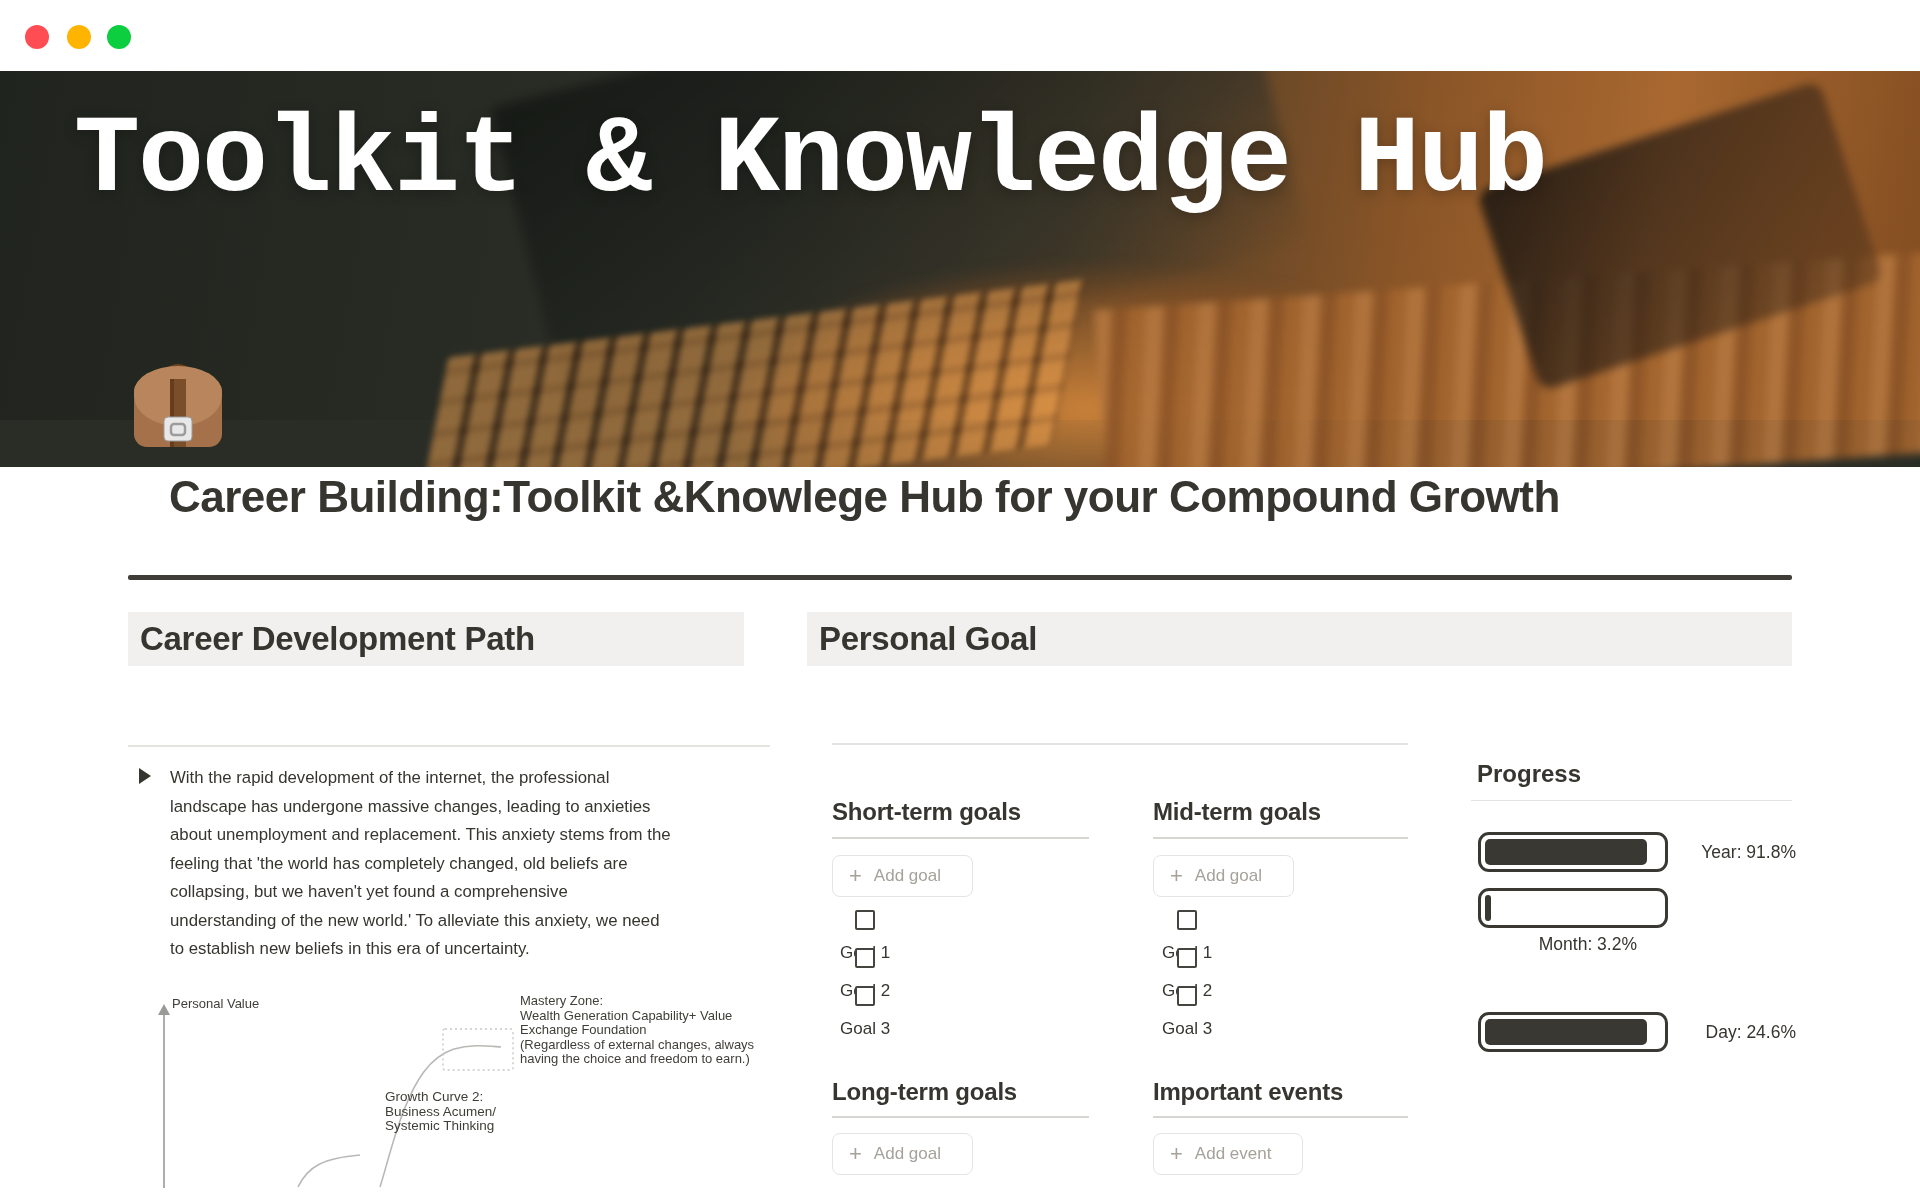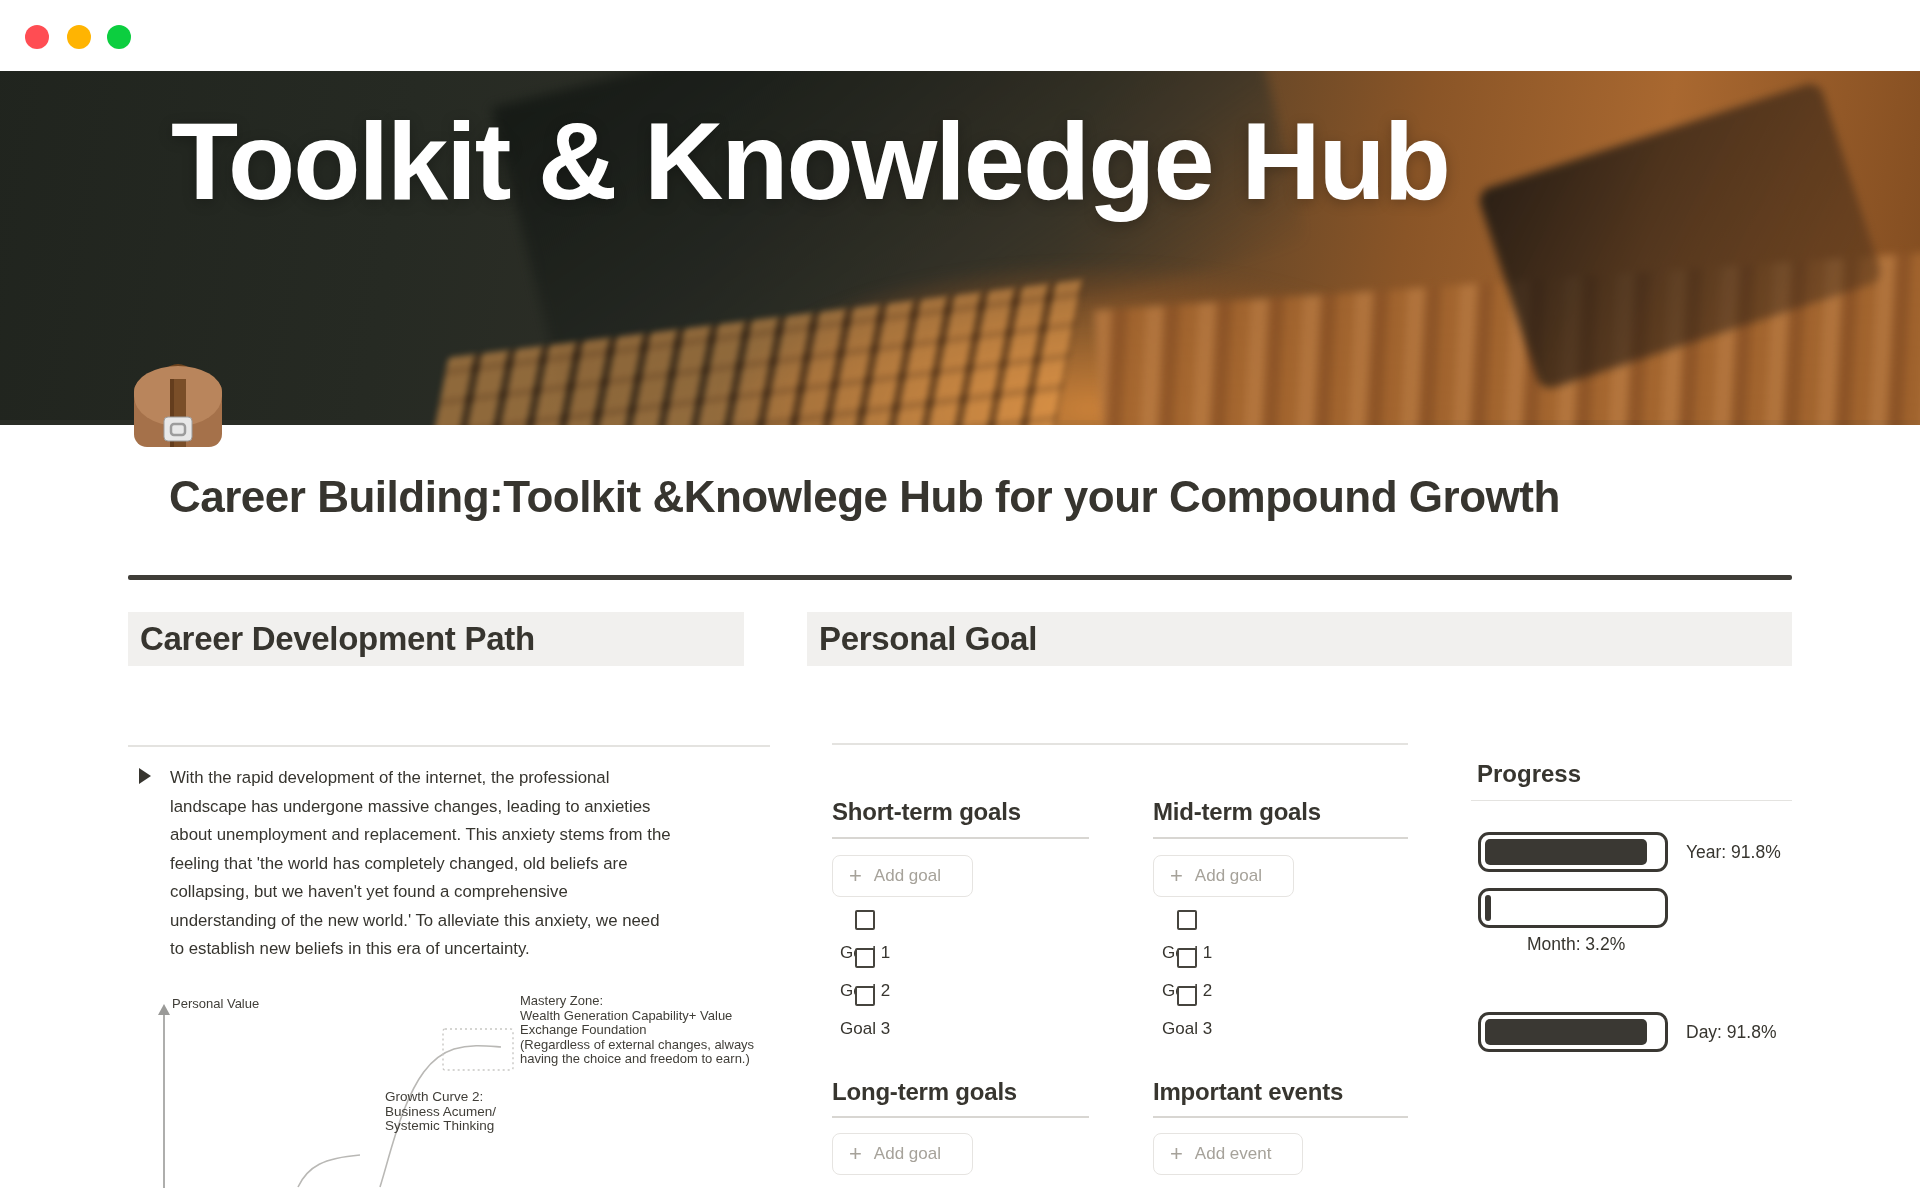"Toolkit & Knowledge Hub" #cover { font-family: none -> Liberation Mono, monospace; height: 354px -> 396px }
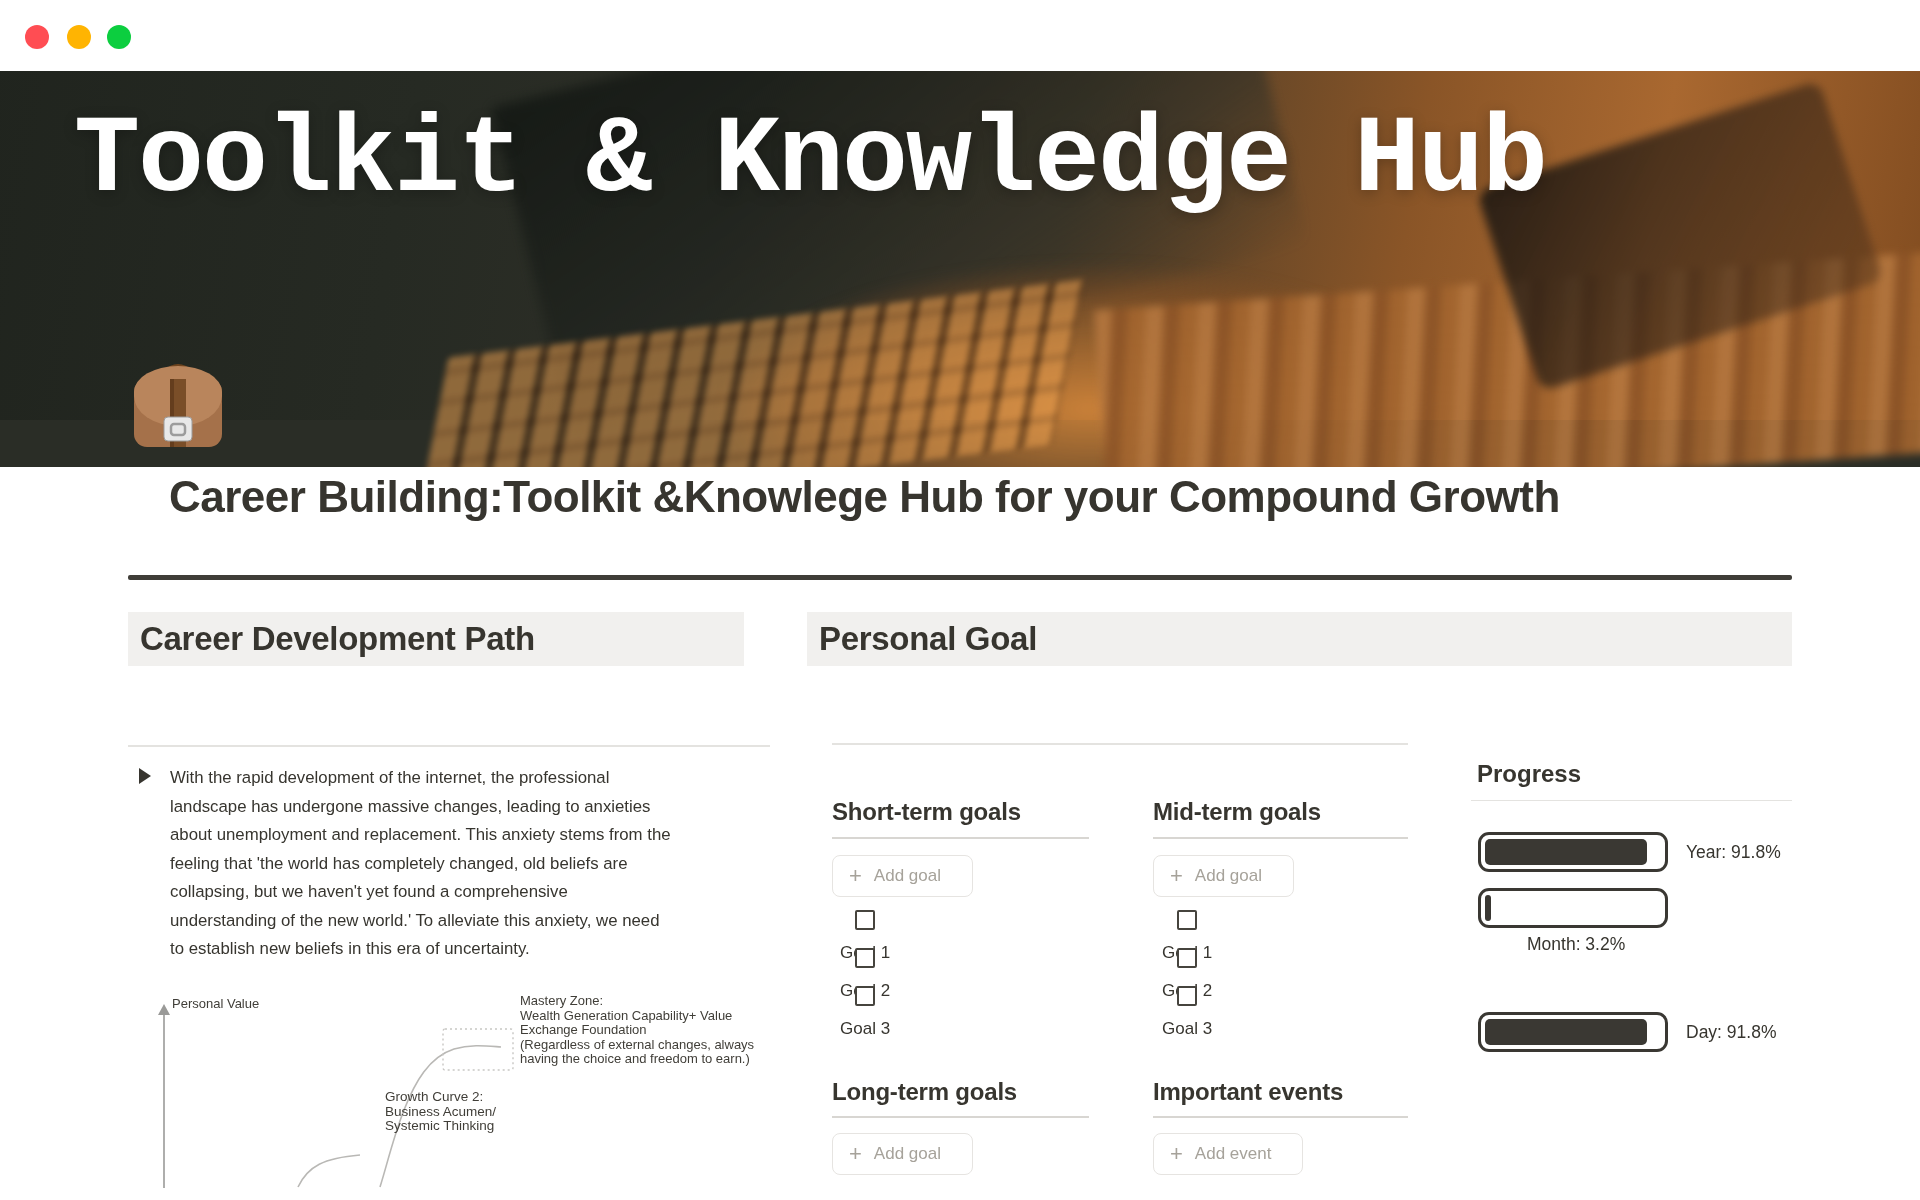"Year: 91.8%" .bar-label { text-align: none -> right }
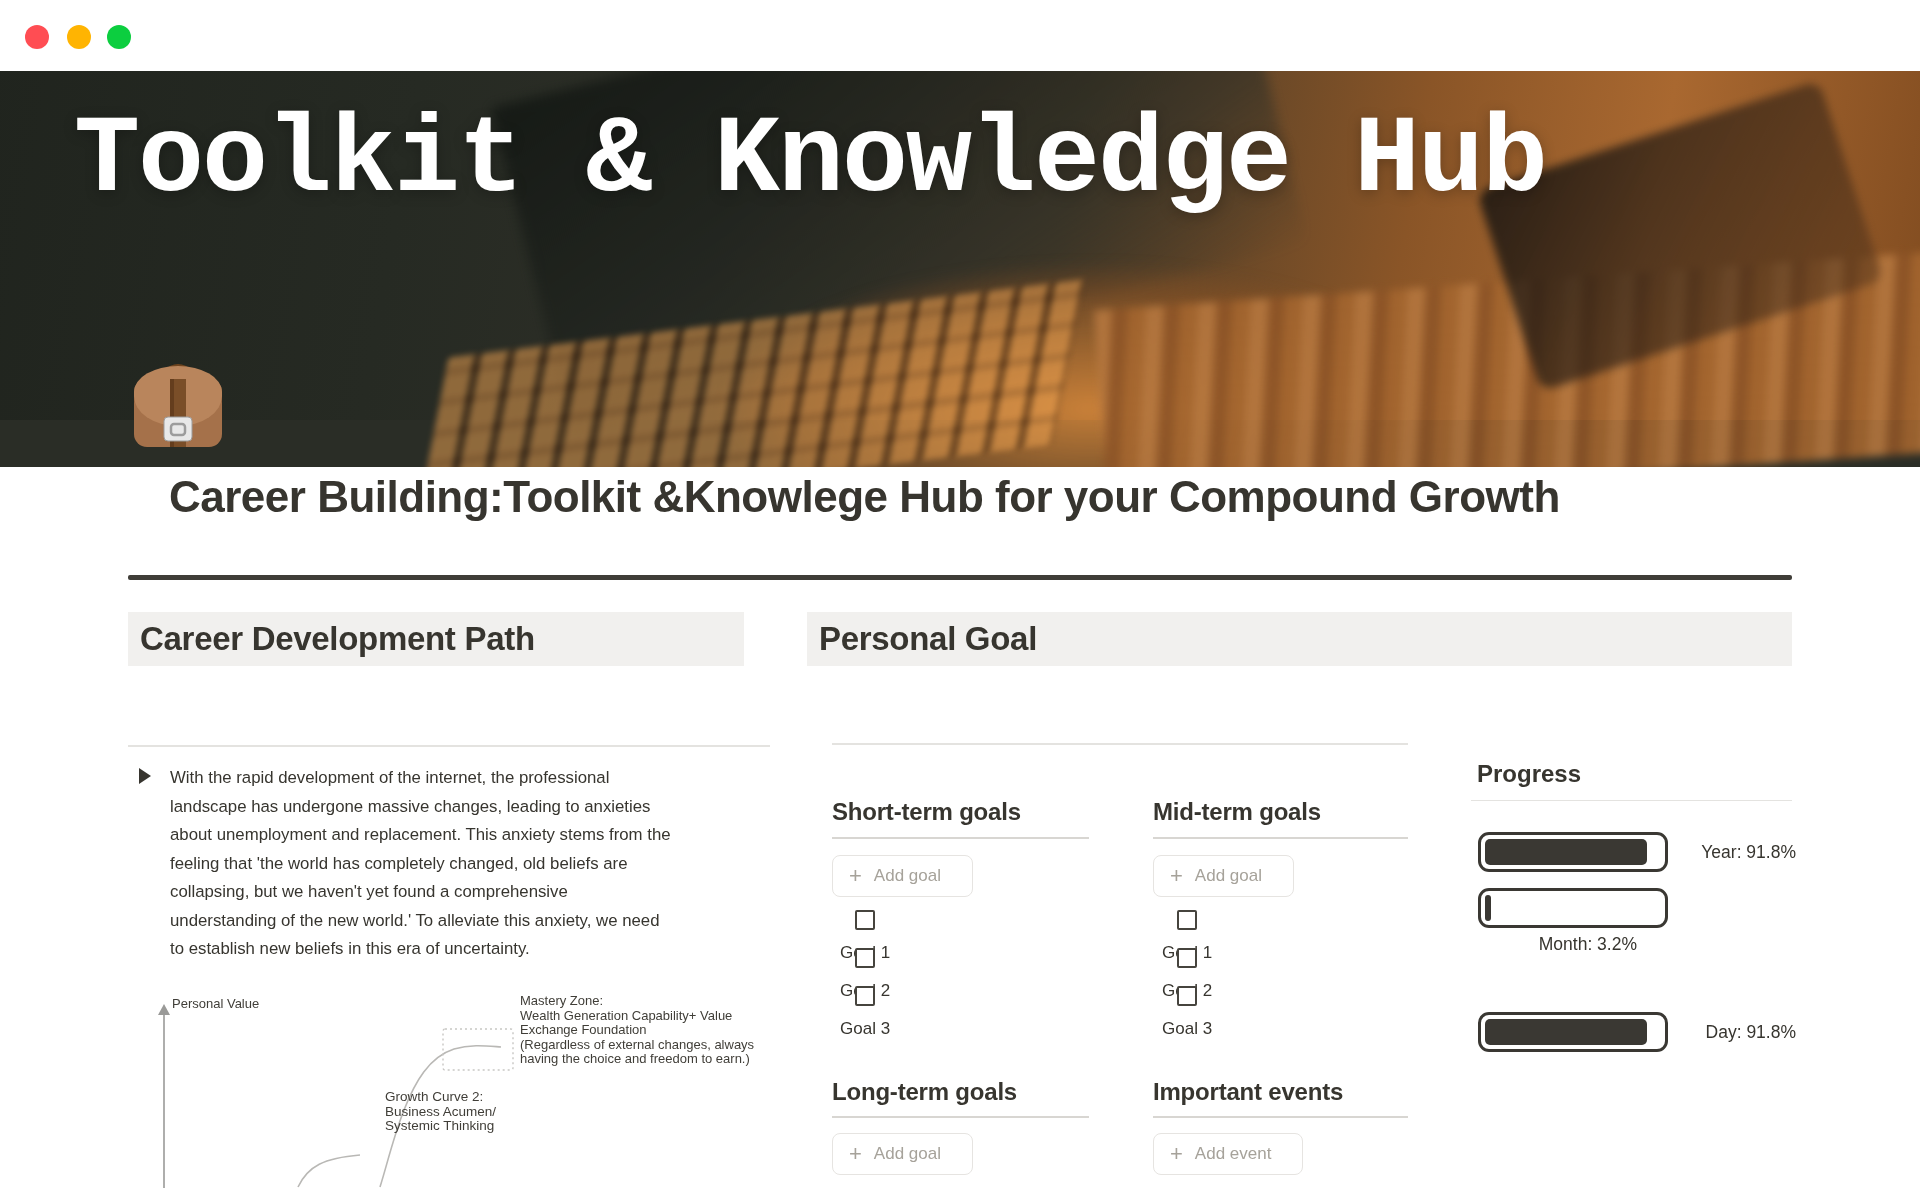"Day: 91.8%" div.bar-label { text: 91.8% -> 24.6% }
